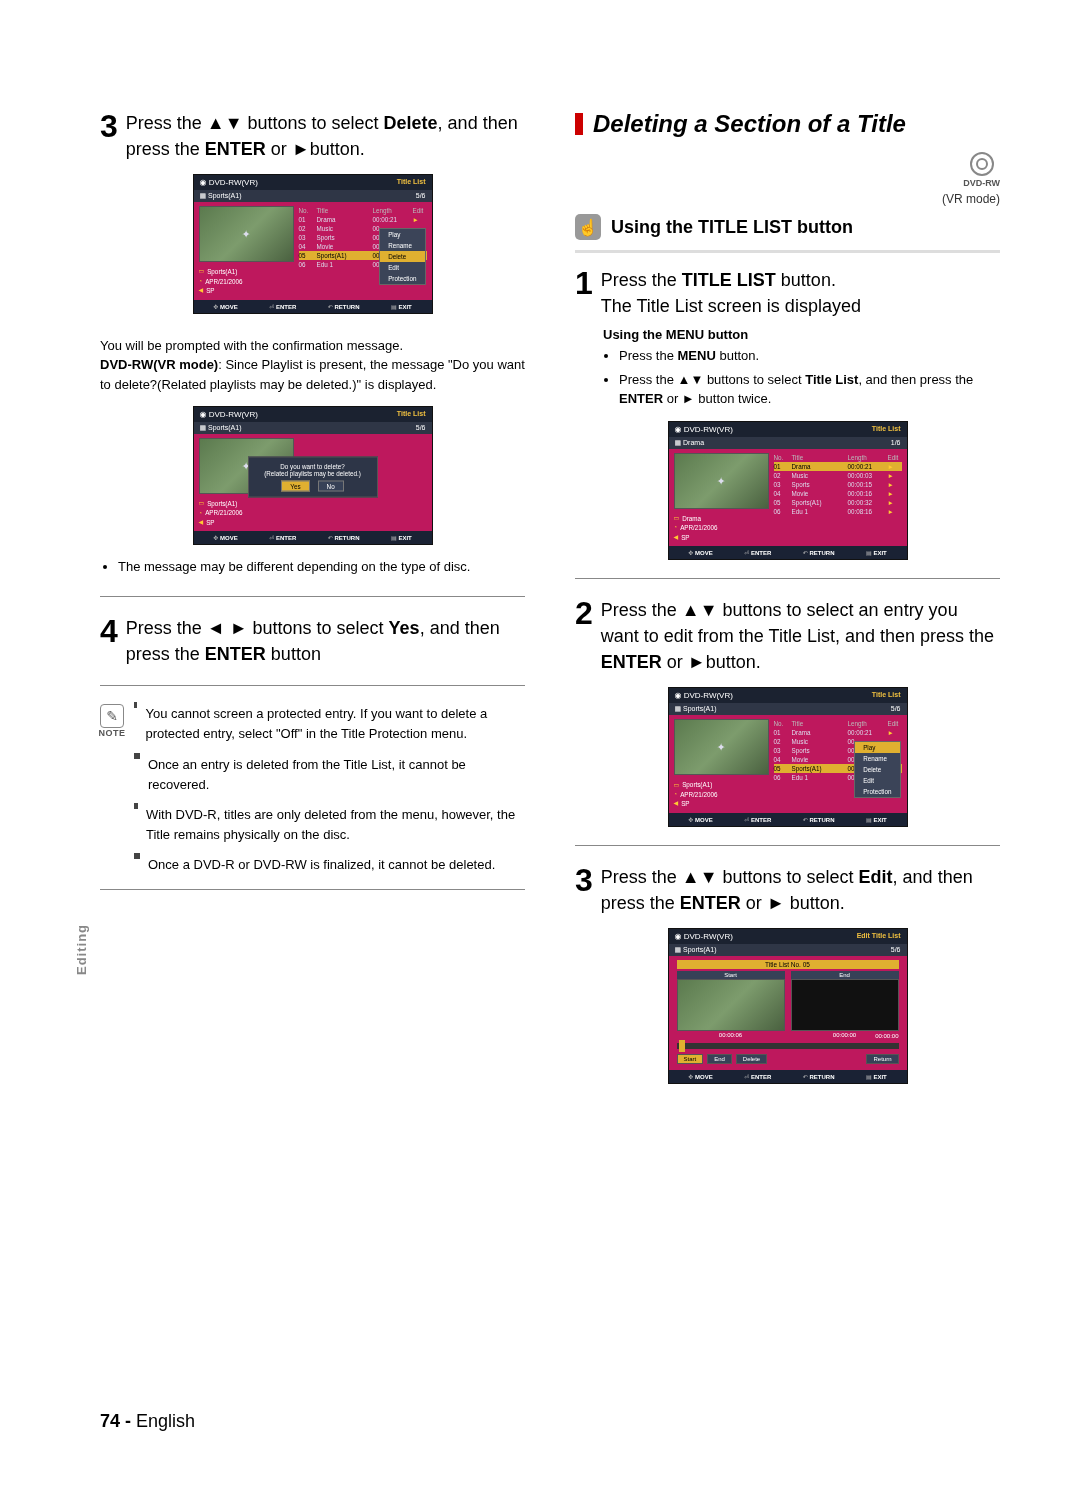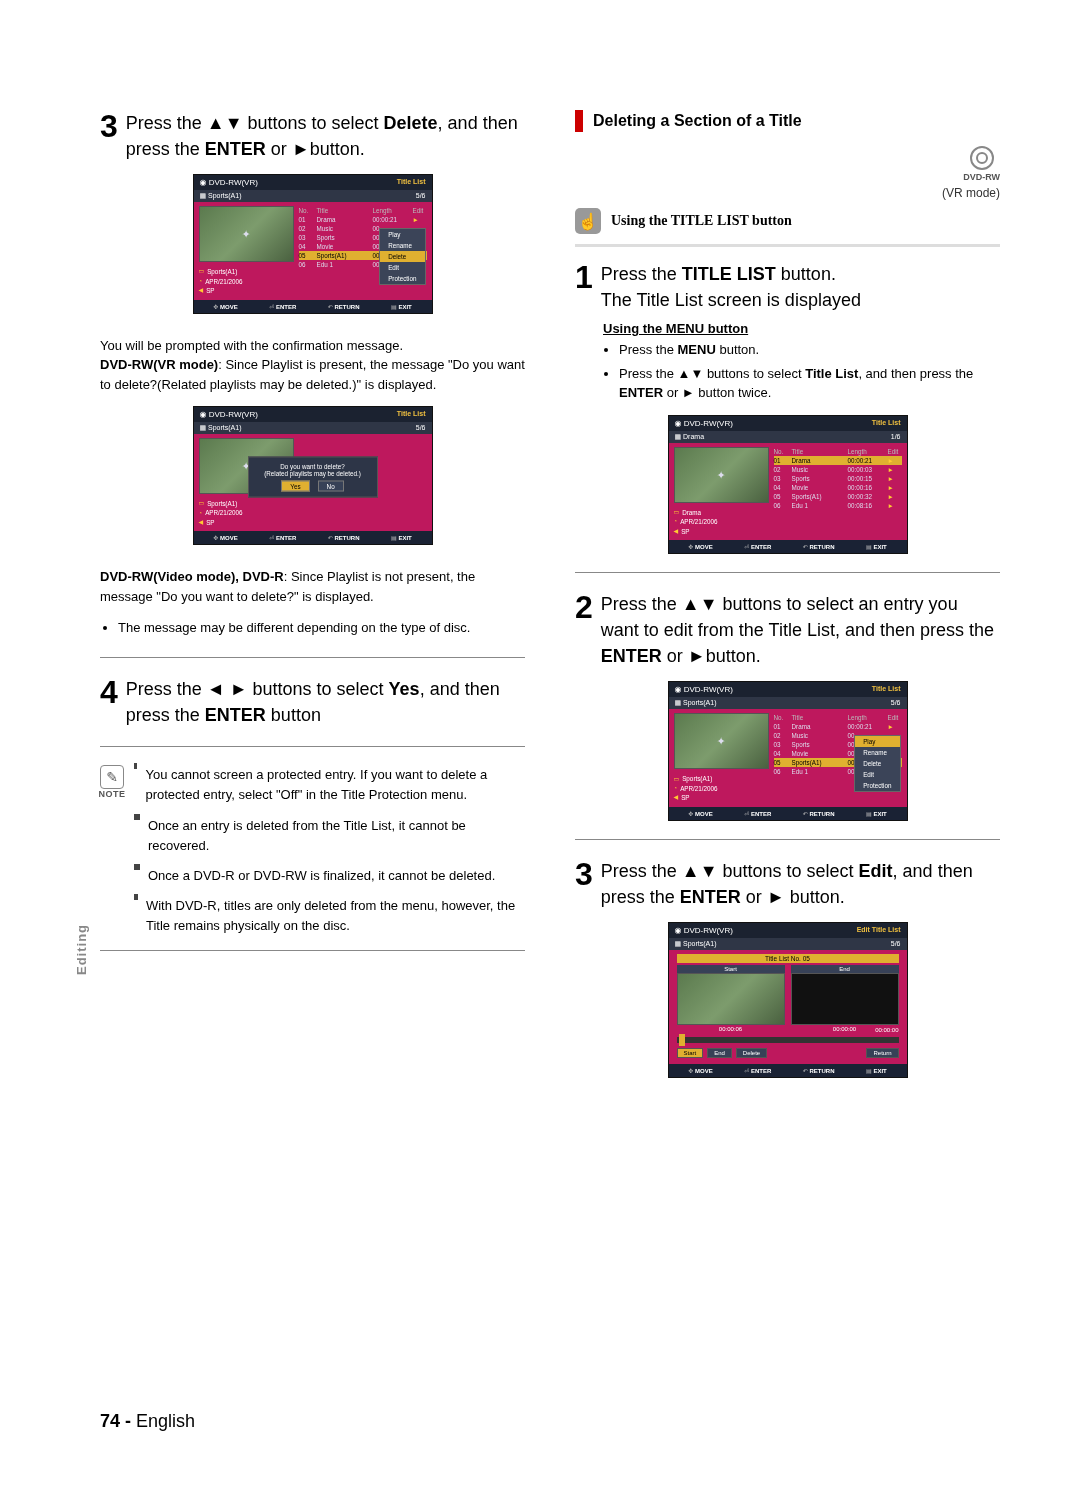"Deleting a Section of a" .section-bar h2 { font-size: 16px -> 24px; font-style: none -> italic }
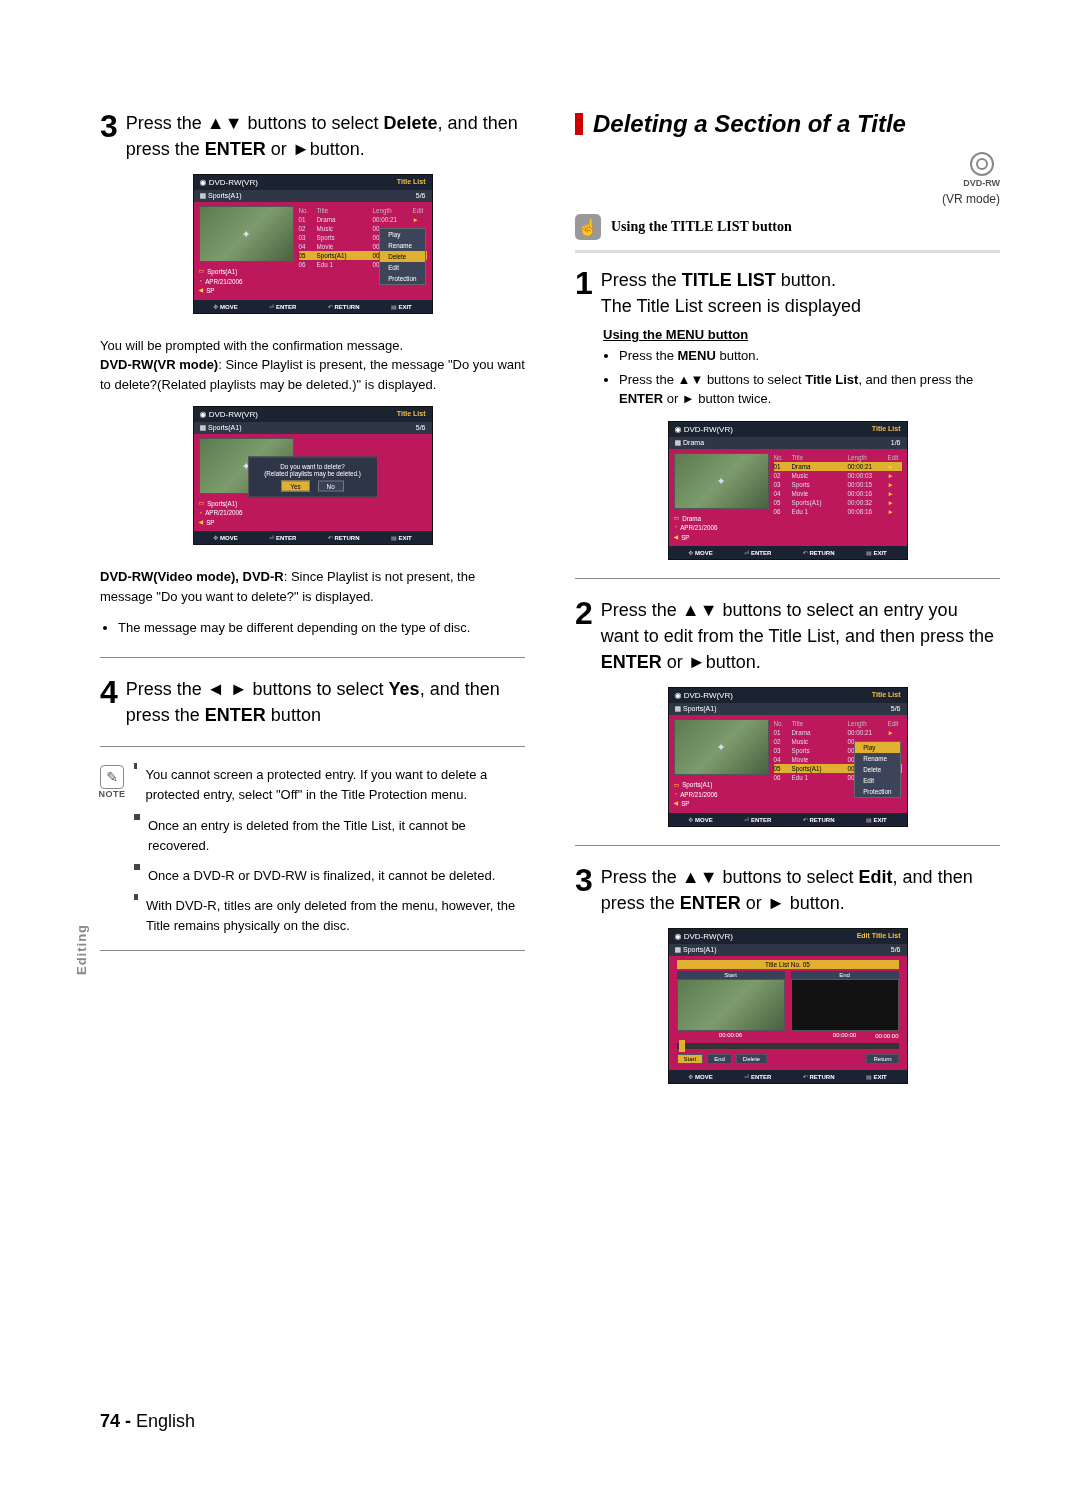"Using the TITLE LIST button" .subhead-row h3 { font-family: Liberation Serif, serif -> none; font-size: 14px -> 18px }
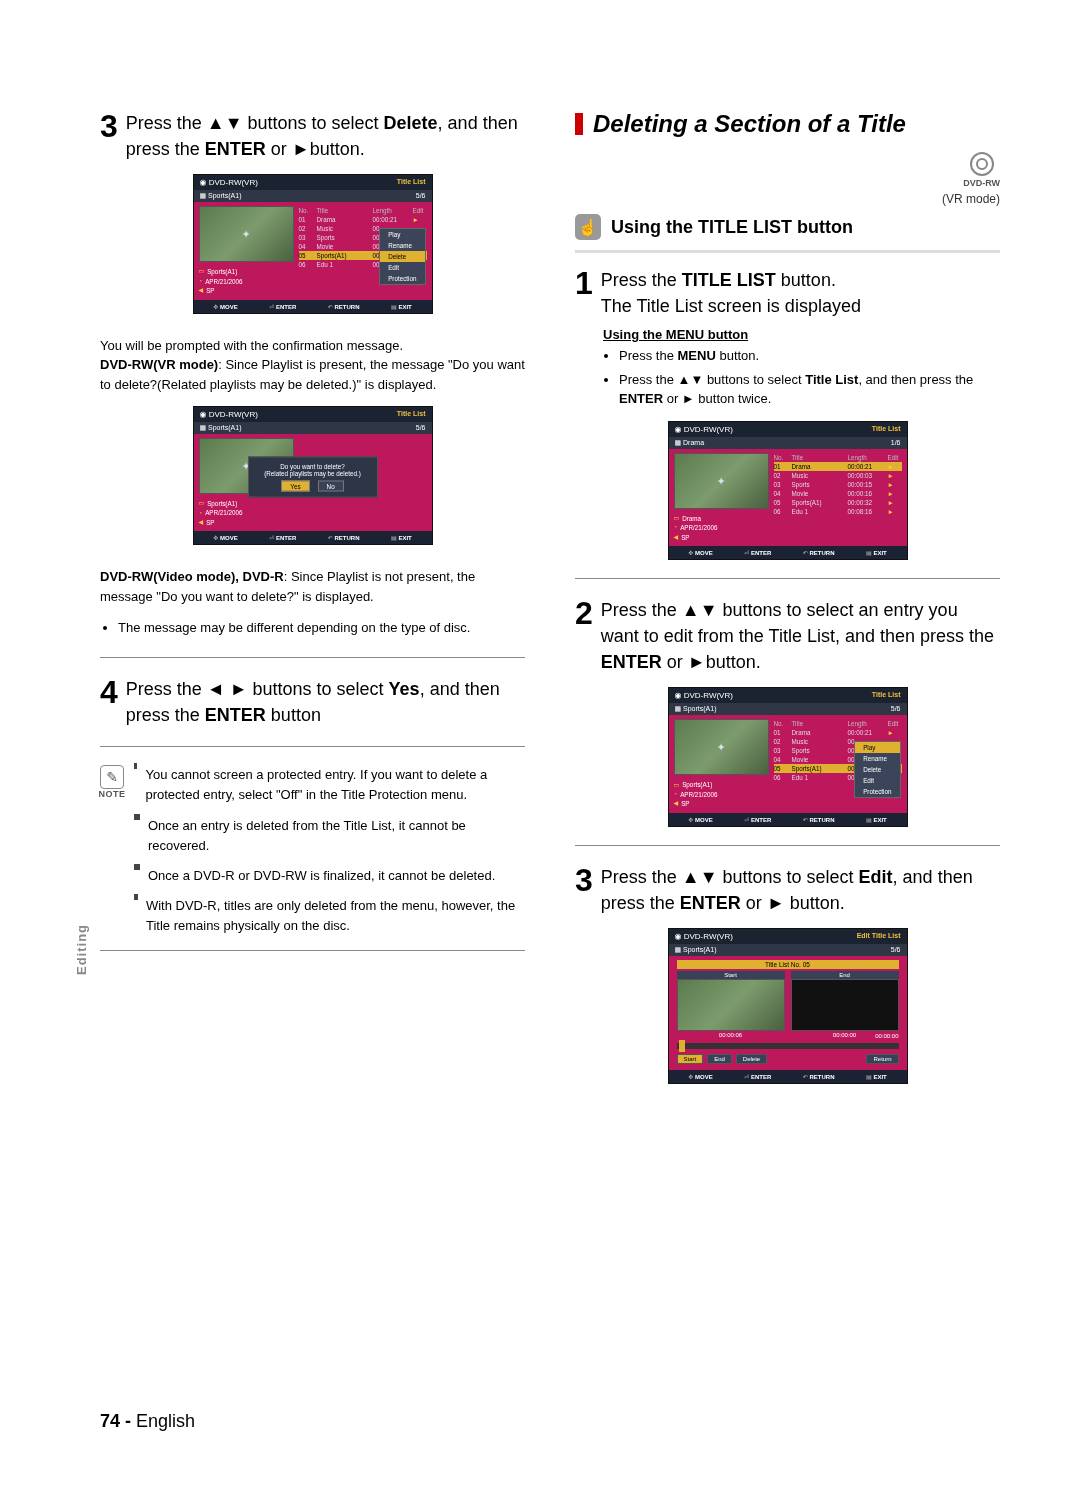"Using the MENU button" .subheading { text-decoration: underline -> none }
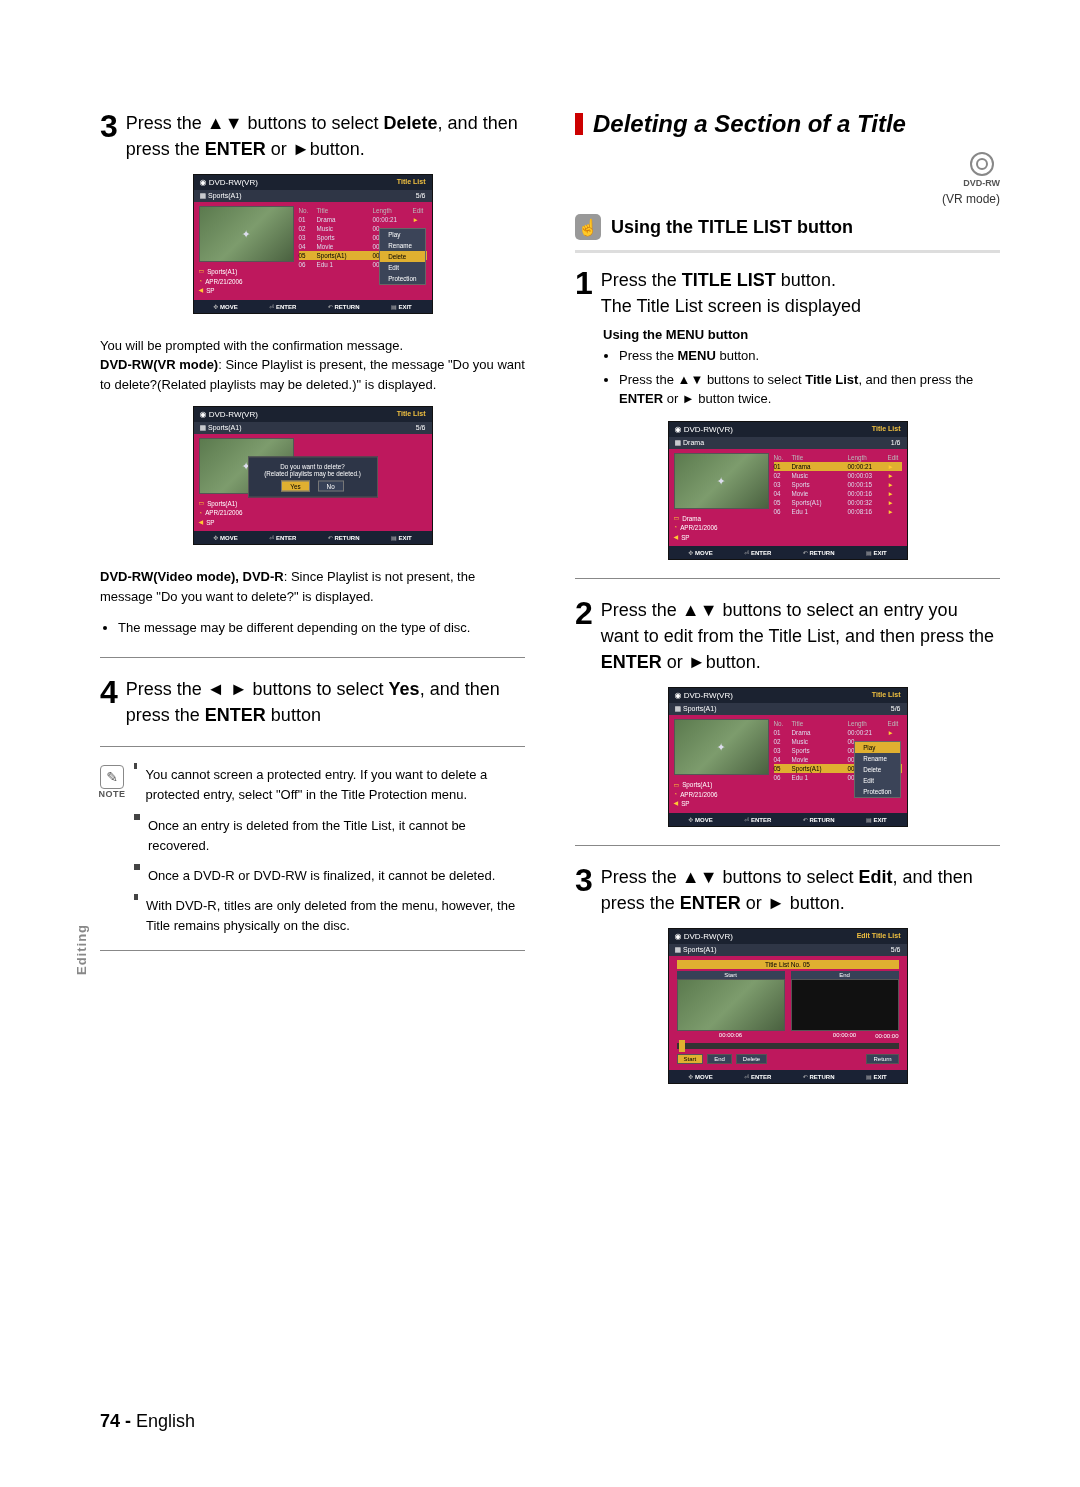"DVD-RW(Video mode), DVD-R: Since" p.para { html: <p> <b>DVD-RW(Video mode), DVD-R</b><span>: Since Playlist is not present, the message "Do you want to delete?" is displayed.</span> </p> -> none }
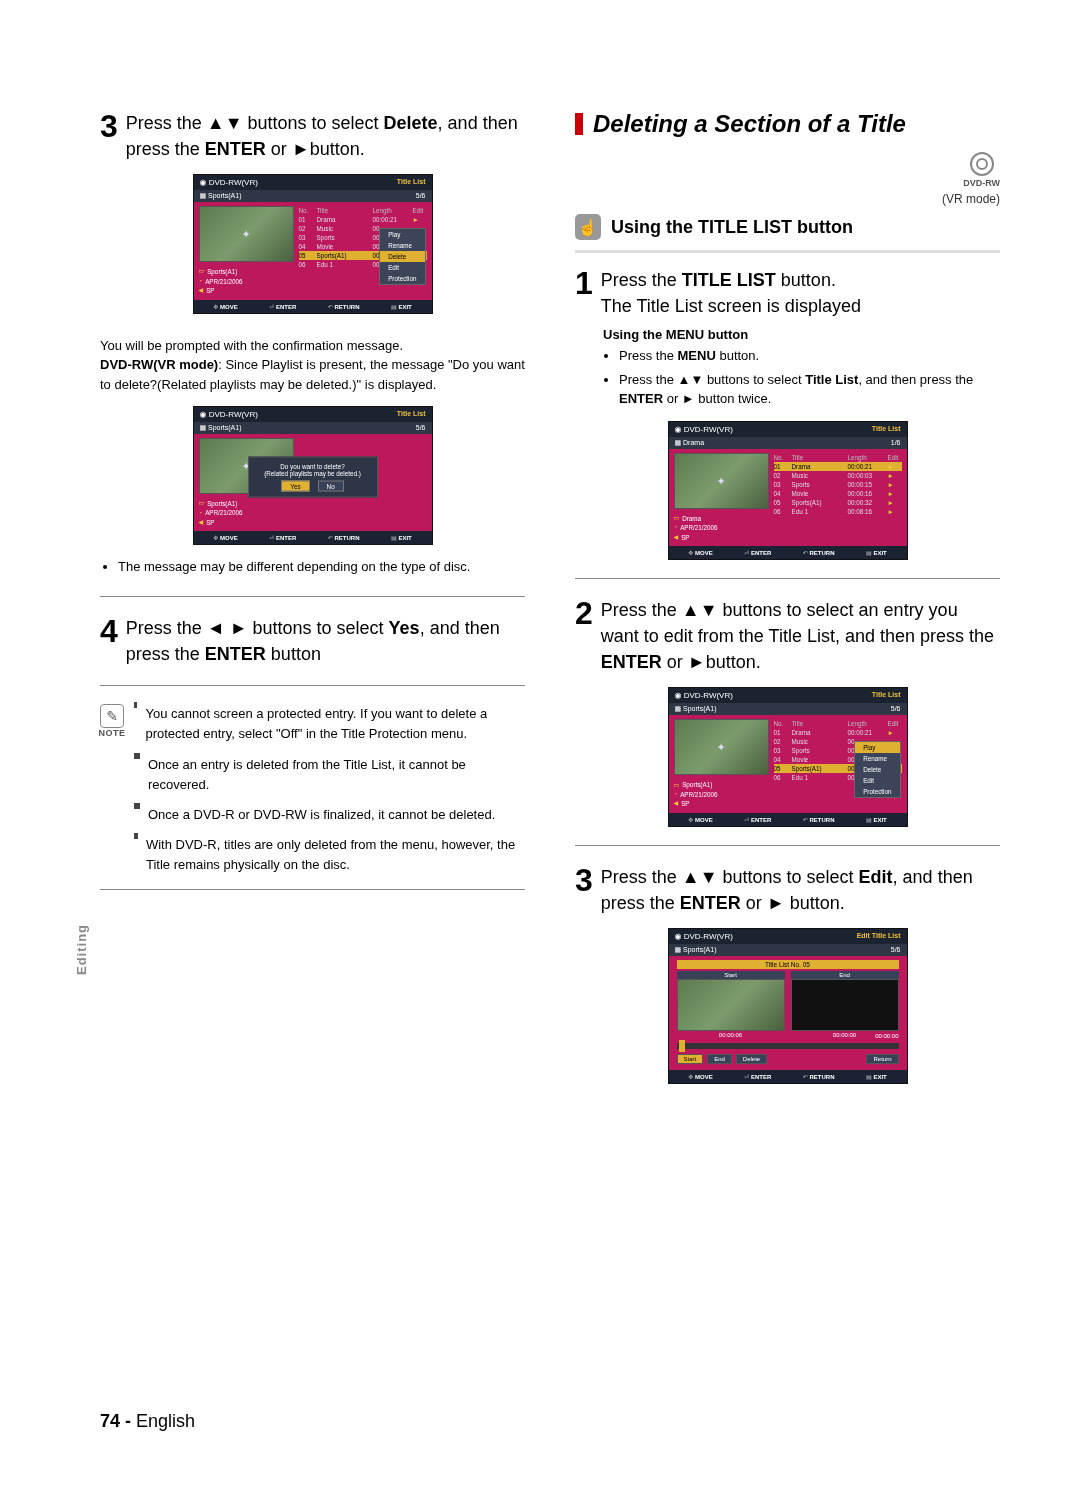"Once a DVD-R or DVD-RW" div.note-item { order: before "With DVD-R, titles are only" -> after "With DVD-R, titles are only" }
